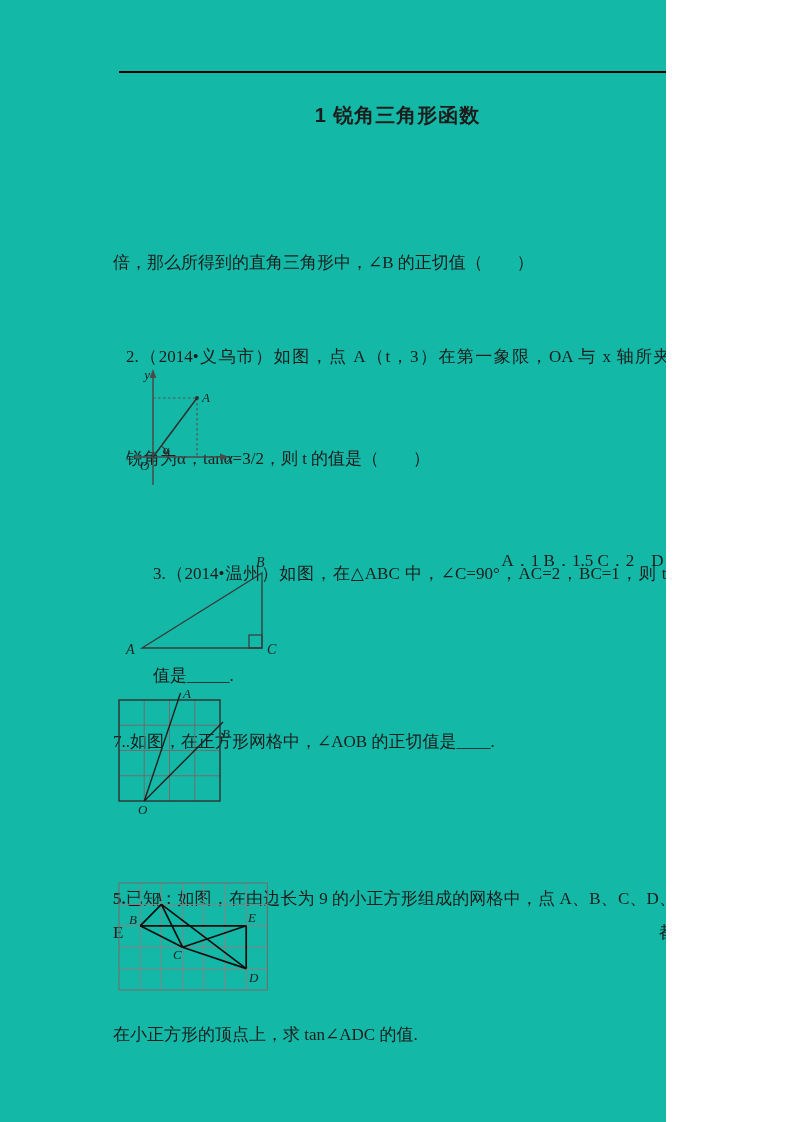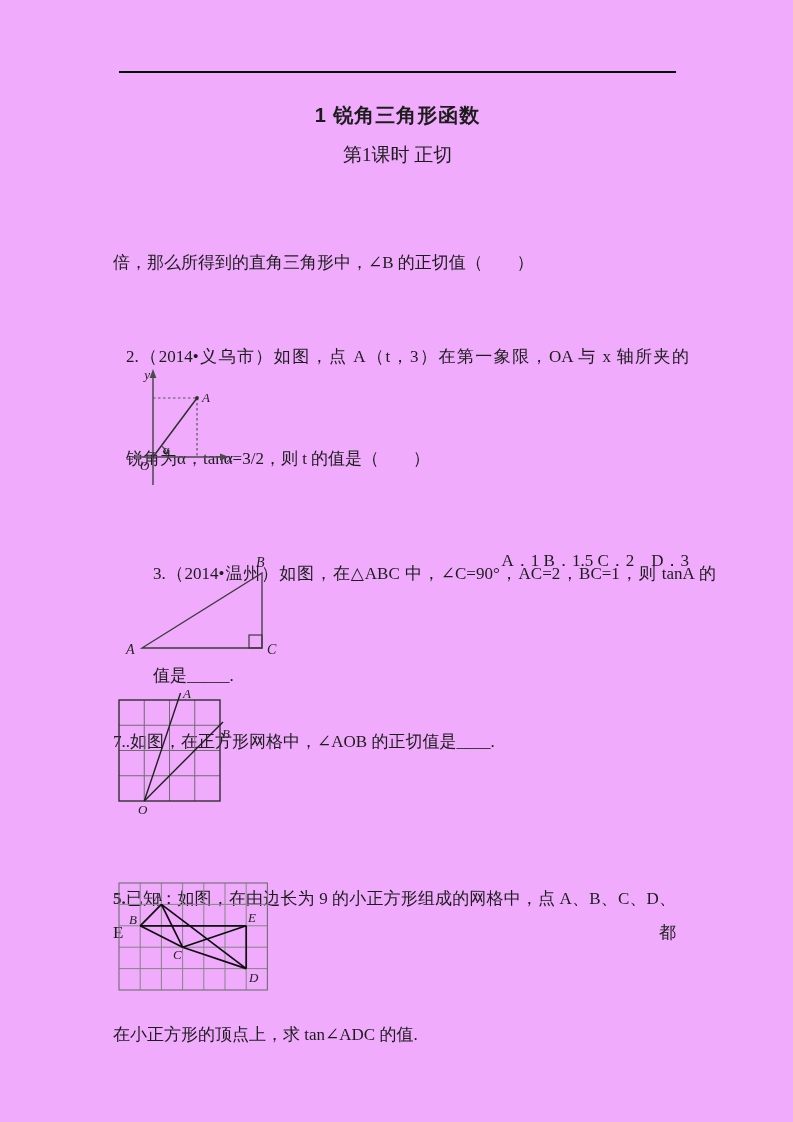"1 锐角三角形函数" .page { background: #f0abfc -> #14b8a6; width: 793px -> 666px }
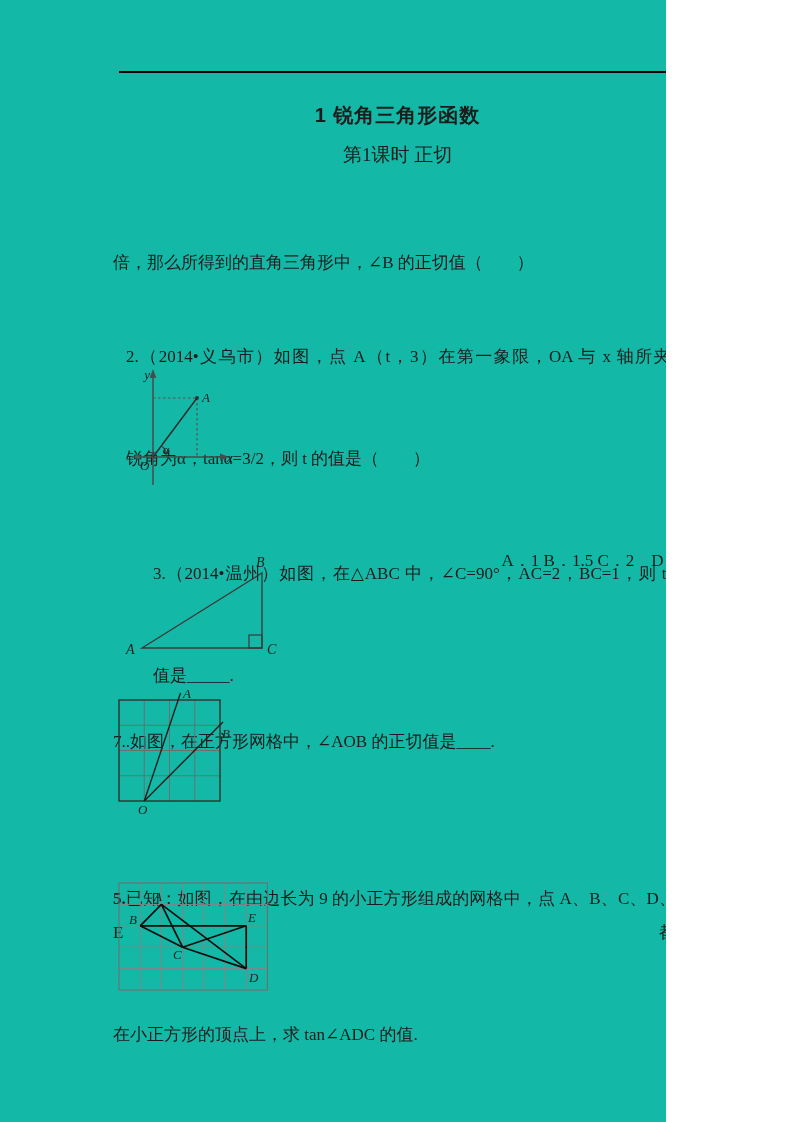"第1课时 正切" div.subtitle { html: <div>第1课时 正切</div> -> none }
